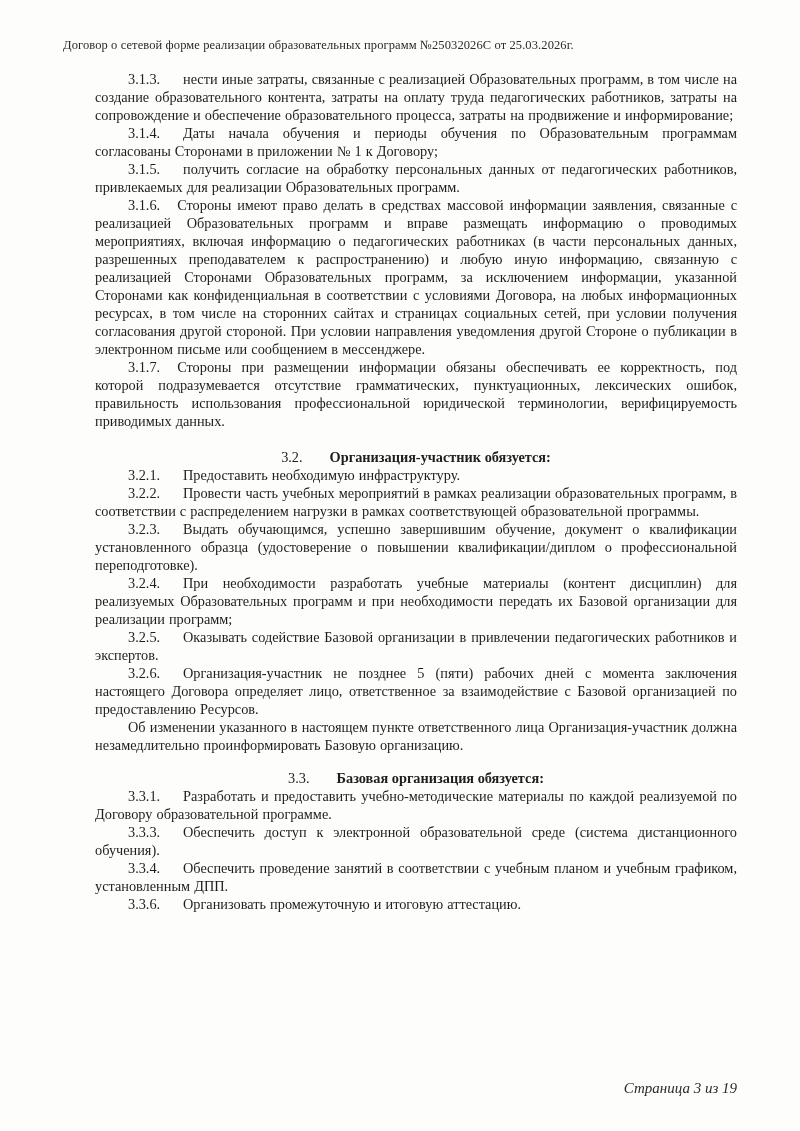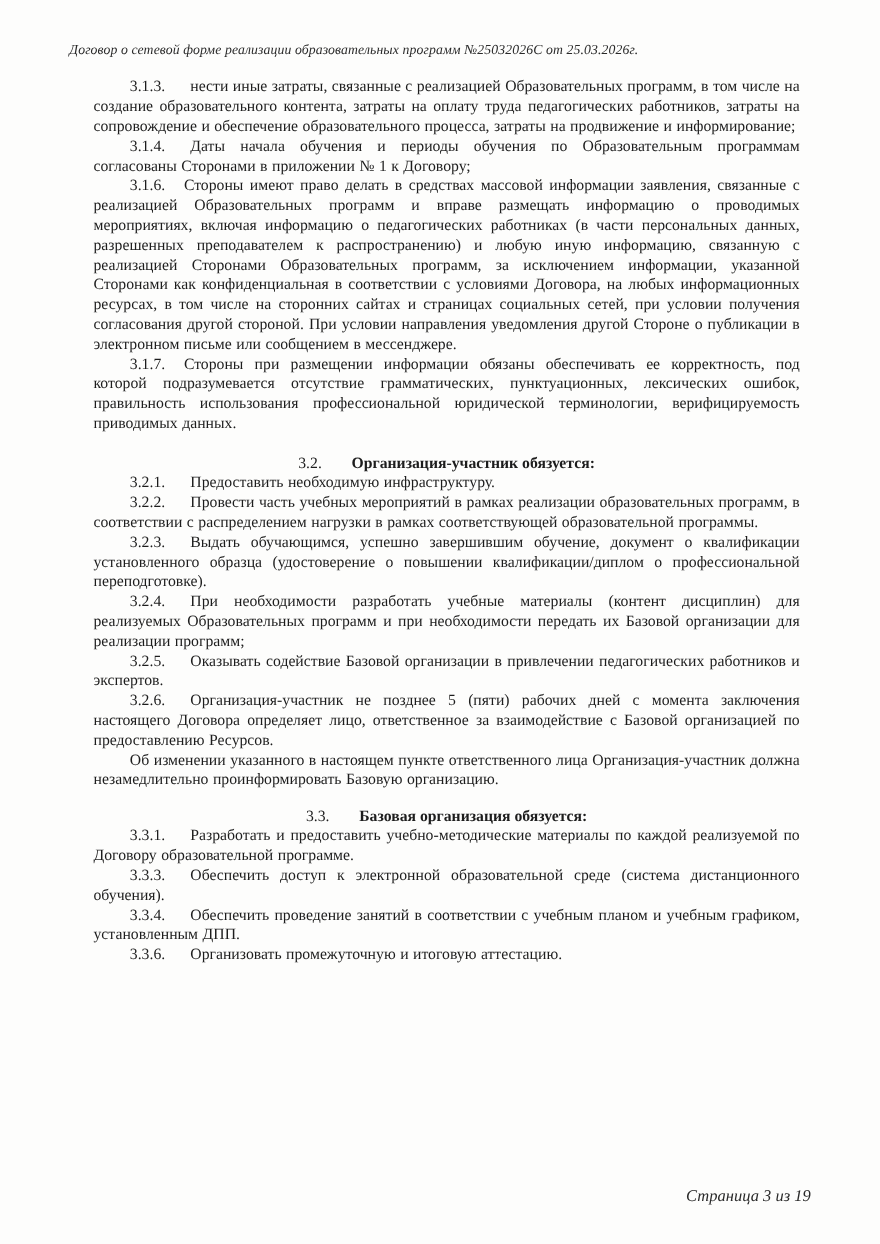"Договор о сетевой форме реализации" .hdr { font-style: italic -> none }
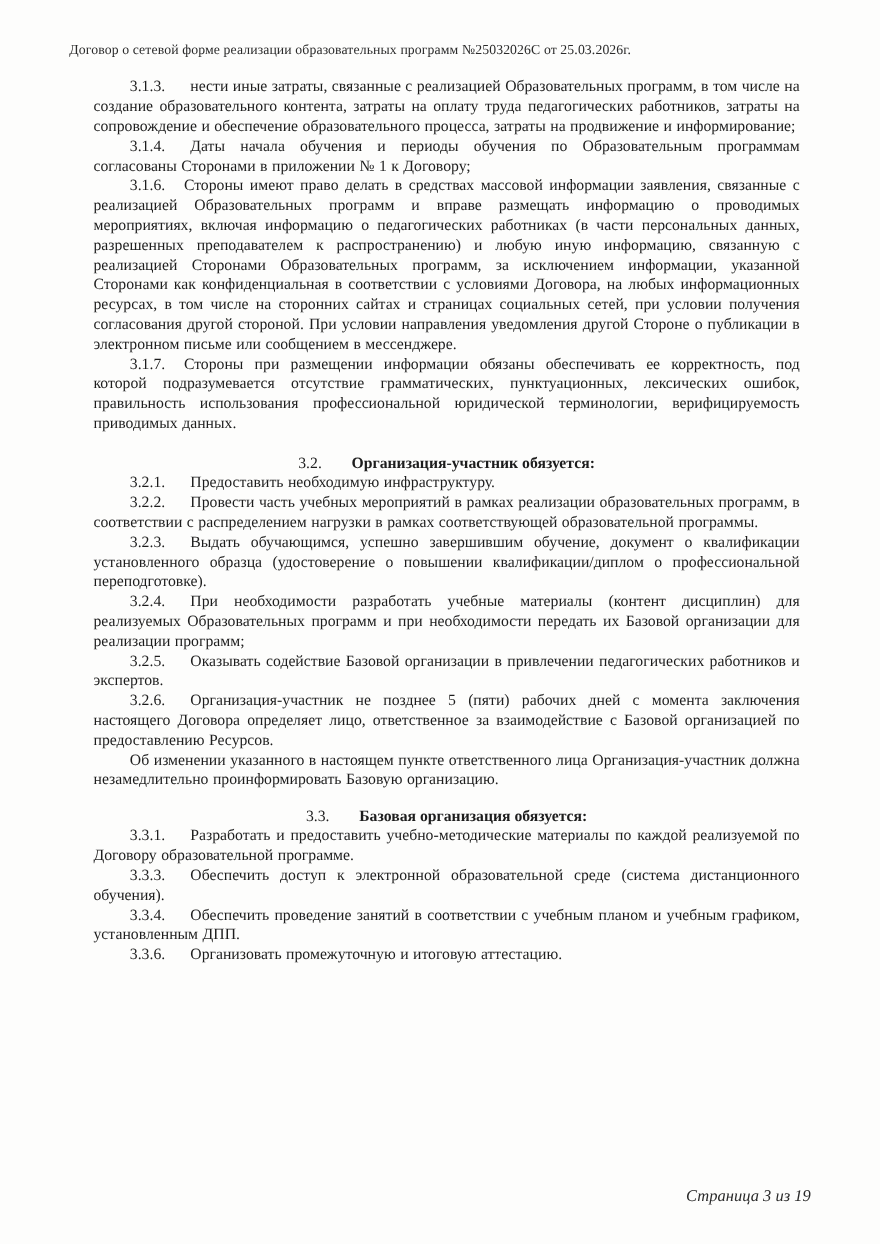"3.1.3. нести иные затраты, связанные" .body { left: 85px -> 95px }
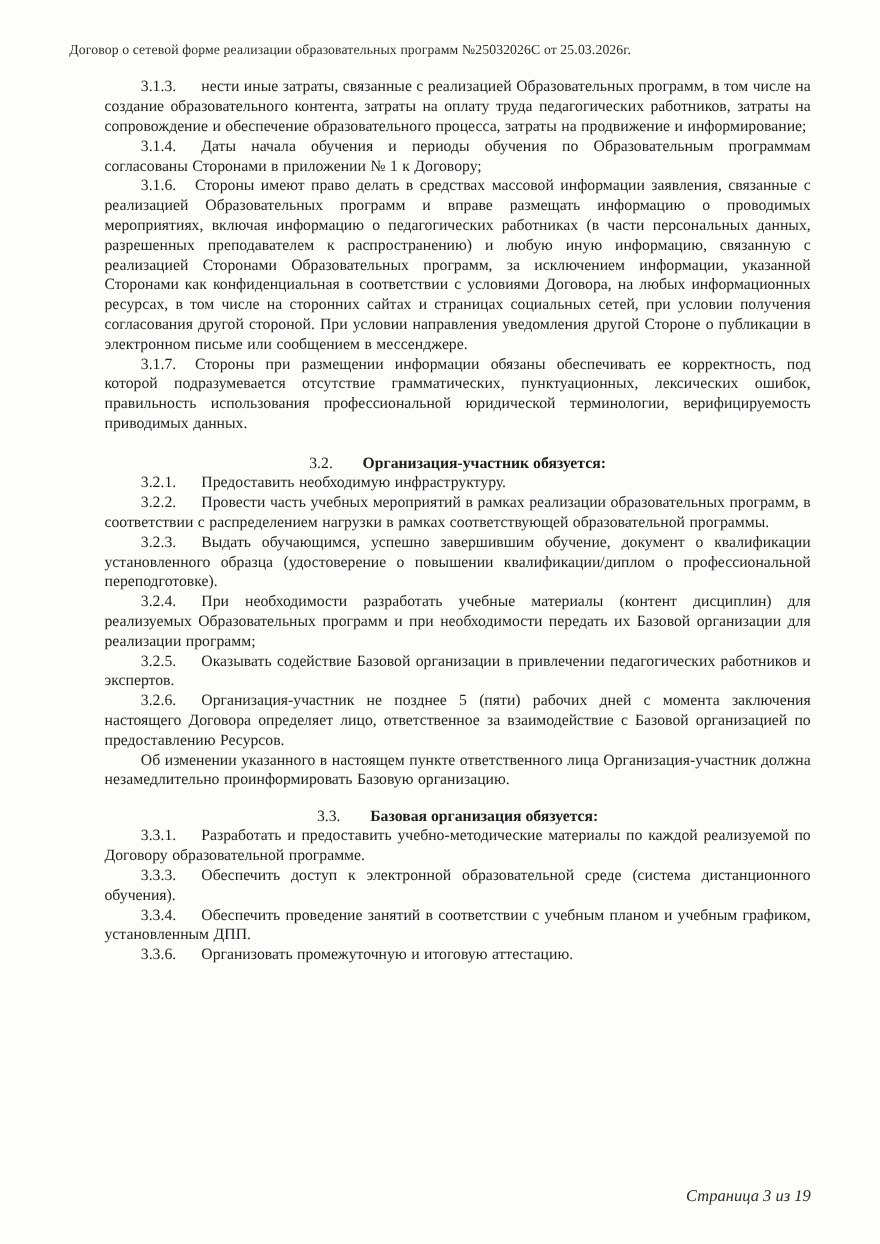"3.1.5. получить согласие на обработку" p.para { html: none -> <p><span>3.1.5.</span><span>получить согласие на обработку персональных данных от педагогических работников, привлекаемых для реализации Образовательных программ.</span></p> }
